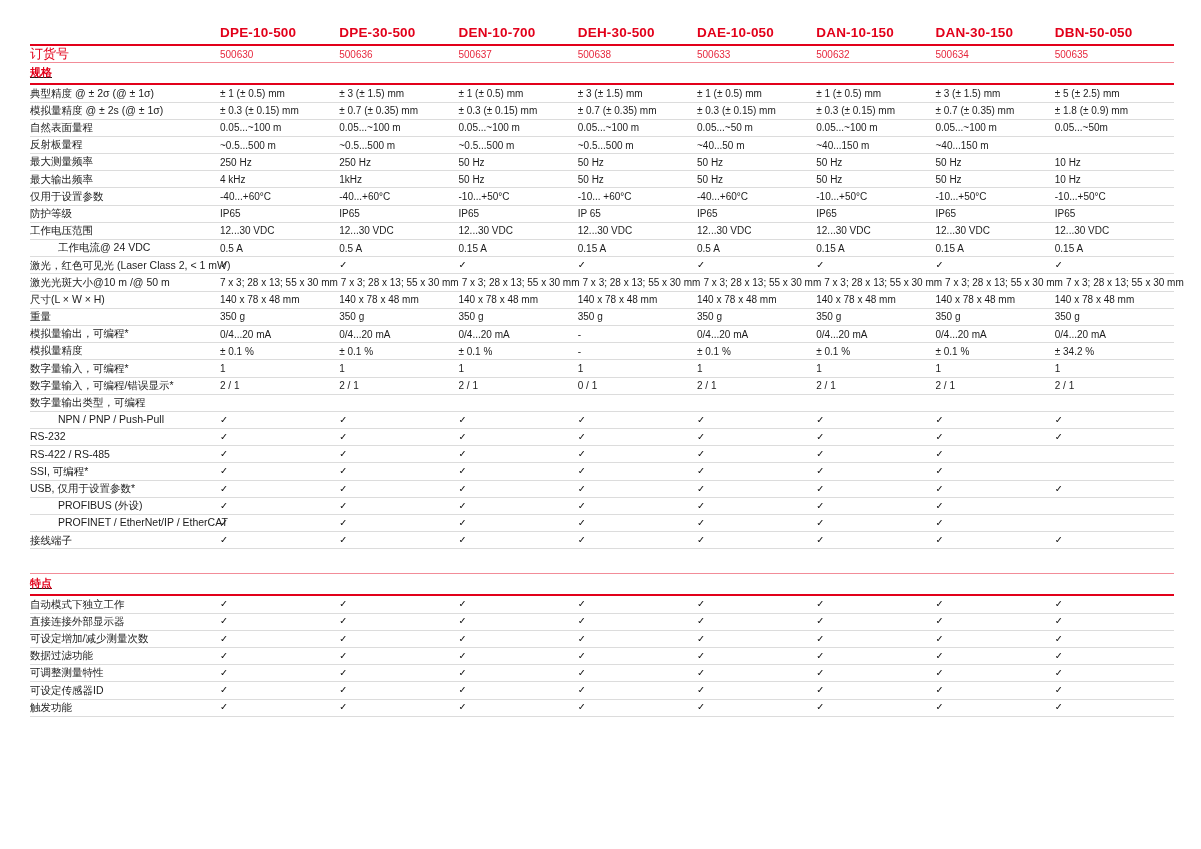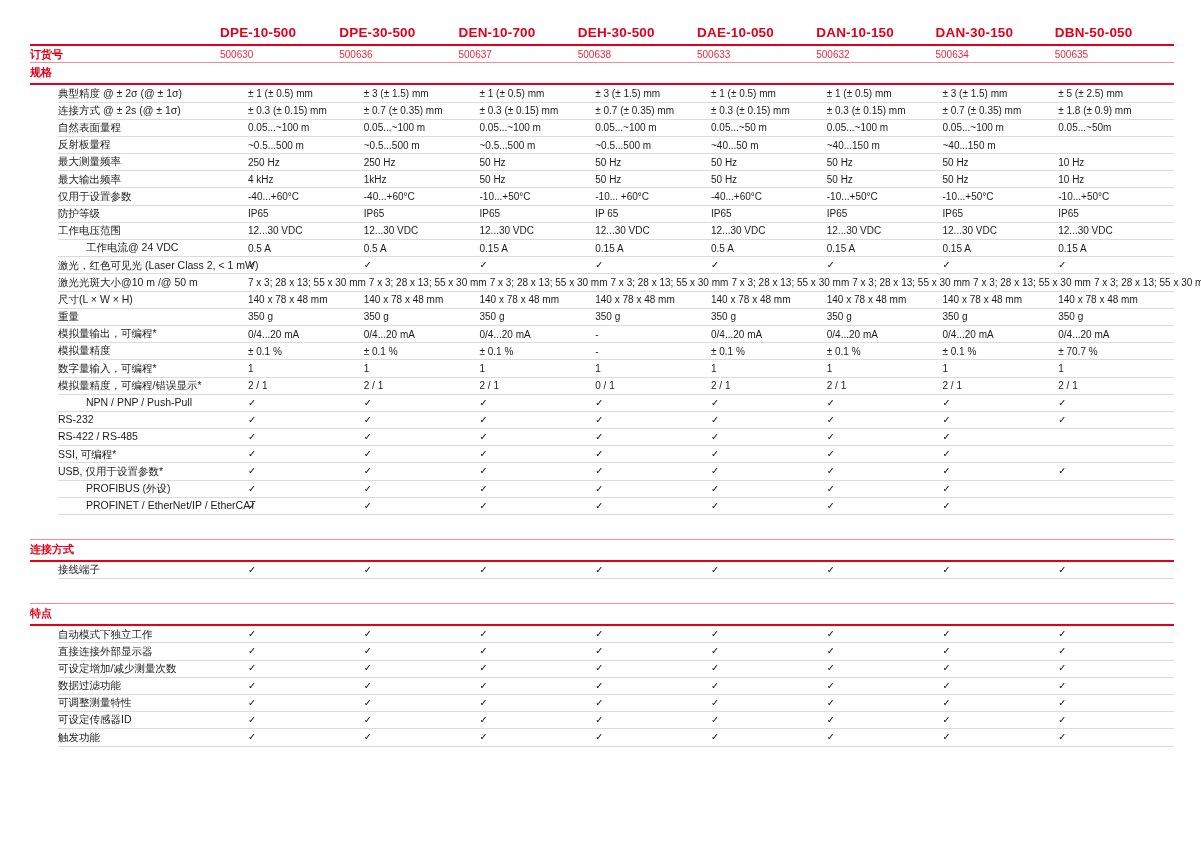"订货号" .order-row .lab { font-size: 11px -> 13px; font-weight: bold -> normal }
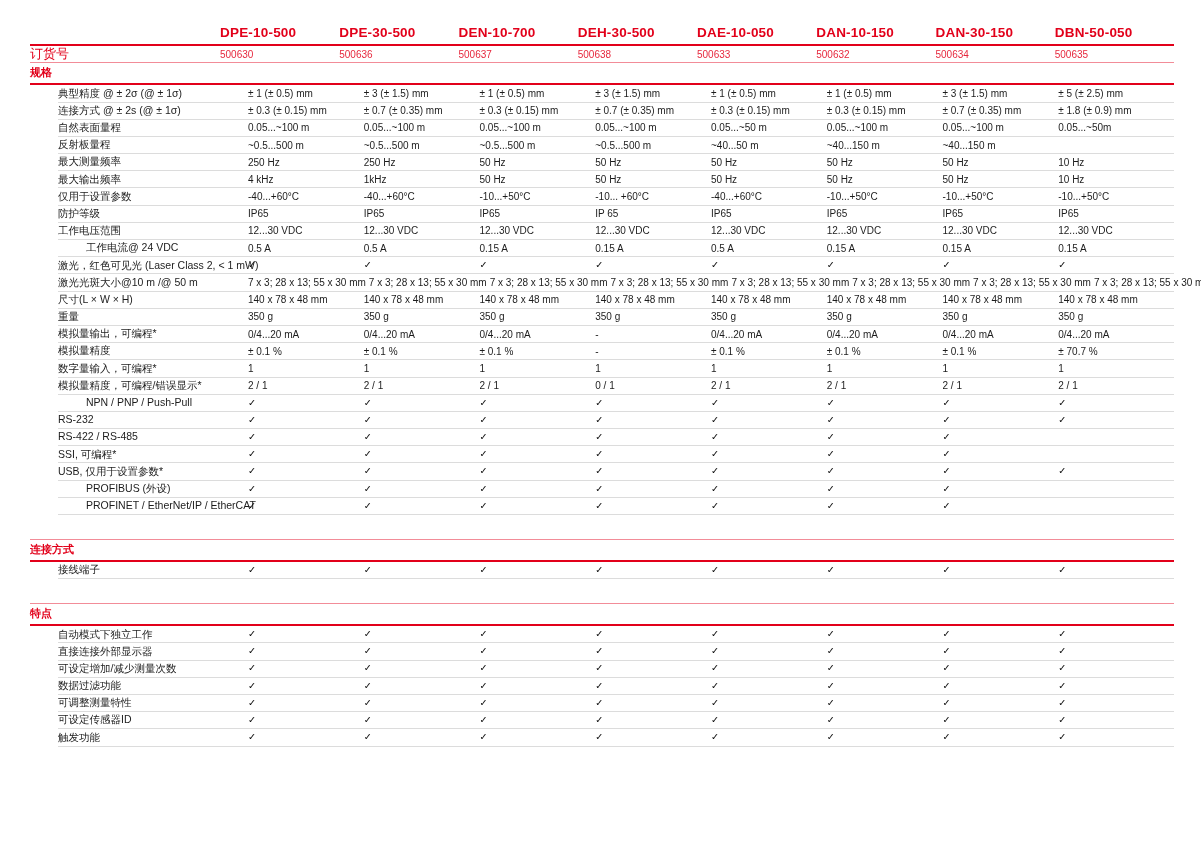"规格" .section-h { text-decoration: none -> underline }
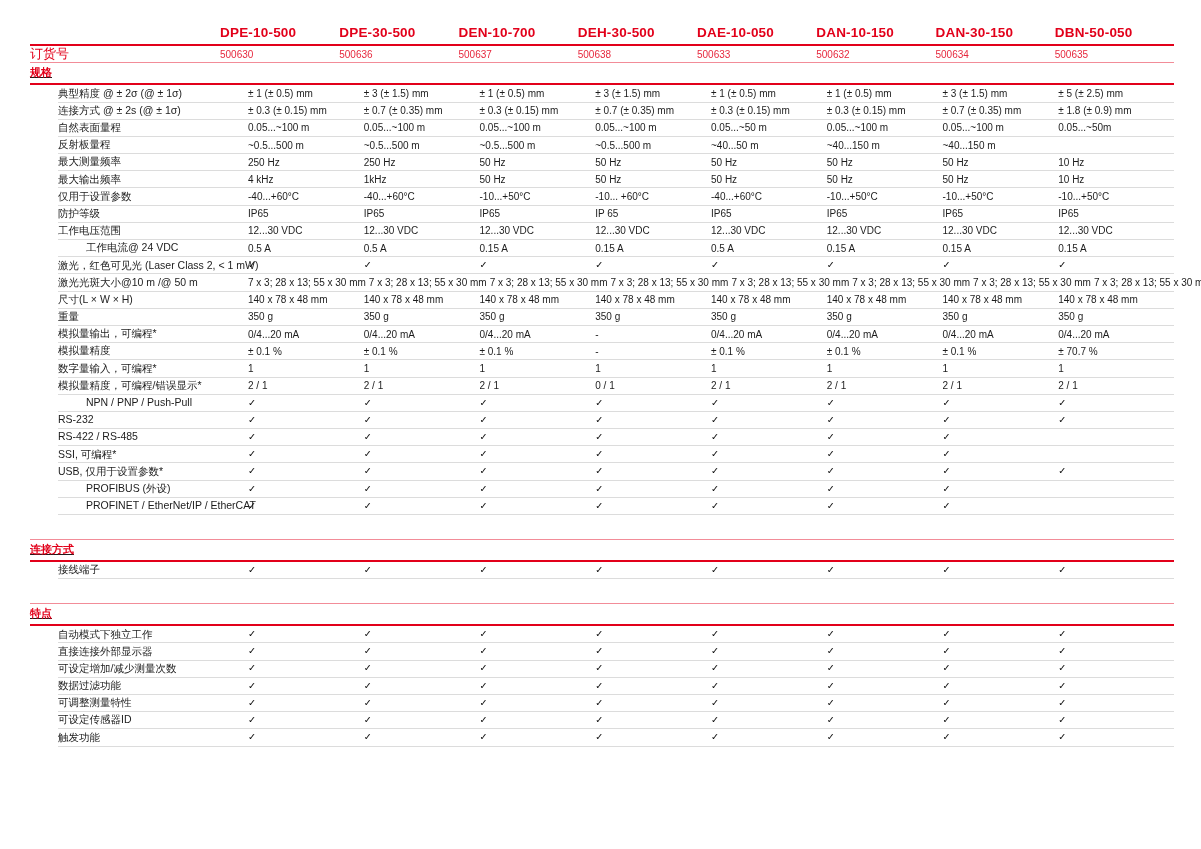"典型精度 @ ± 2σ (@" .t-row { margin-left: 28px -> none }
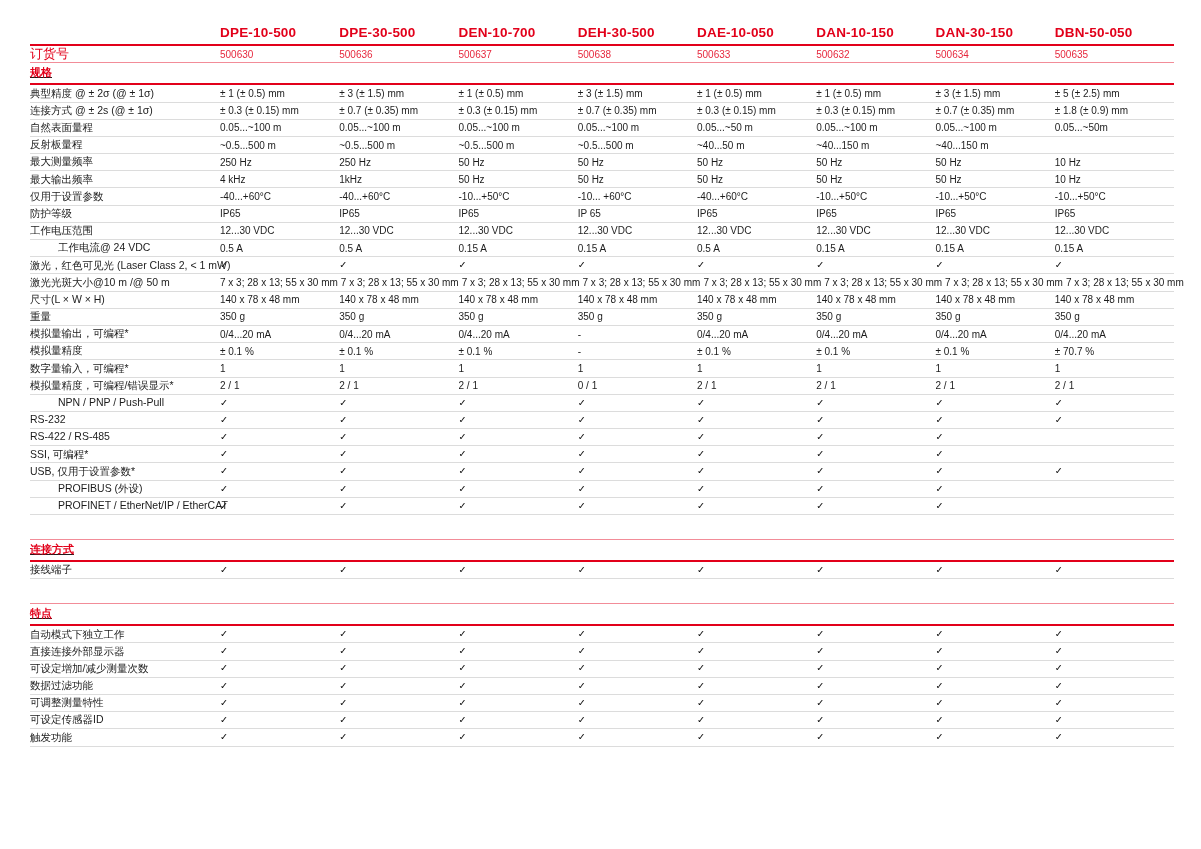"连接方式 @ ± 2s (@" div.cell { text: 连接方式 -> 模拟量精度 }
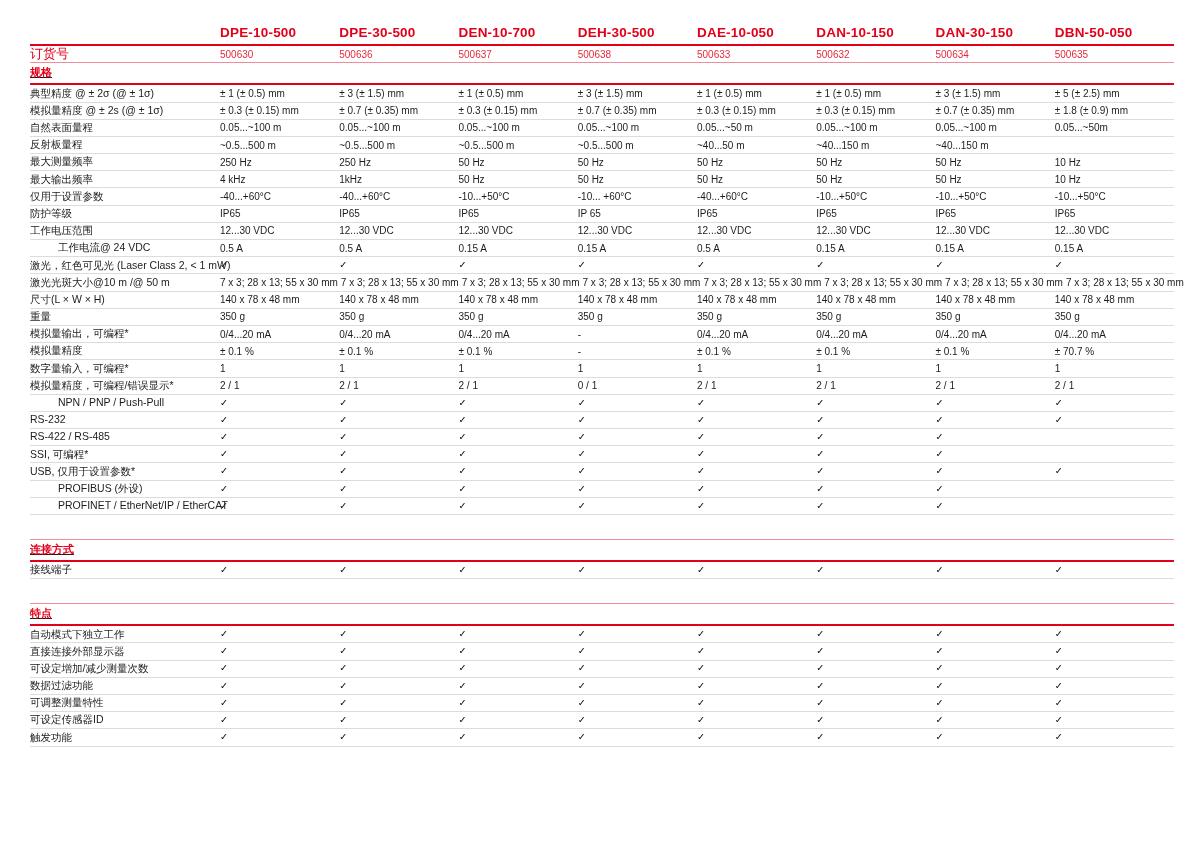"± 70.7 %" div.cell { text: 70.7 -> 34.2 }
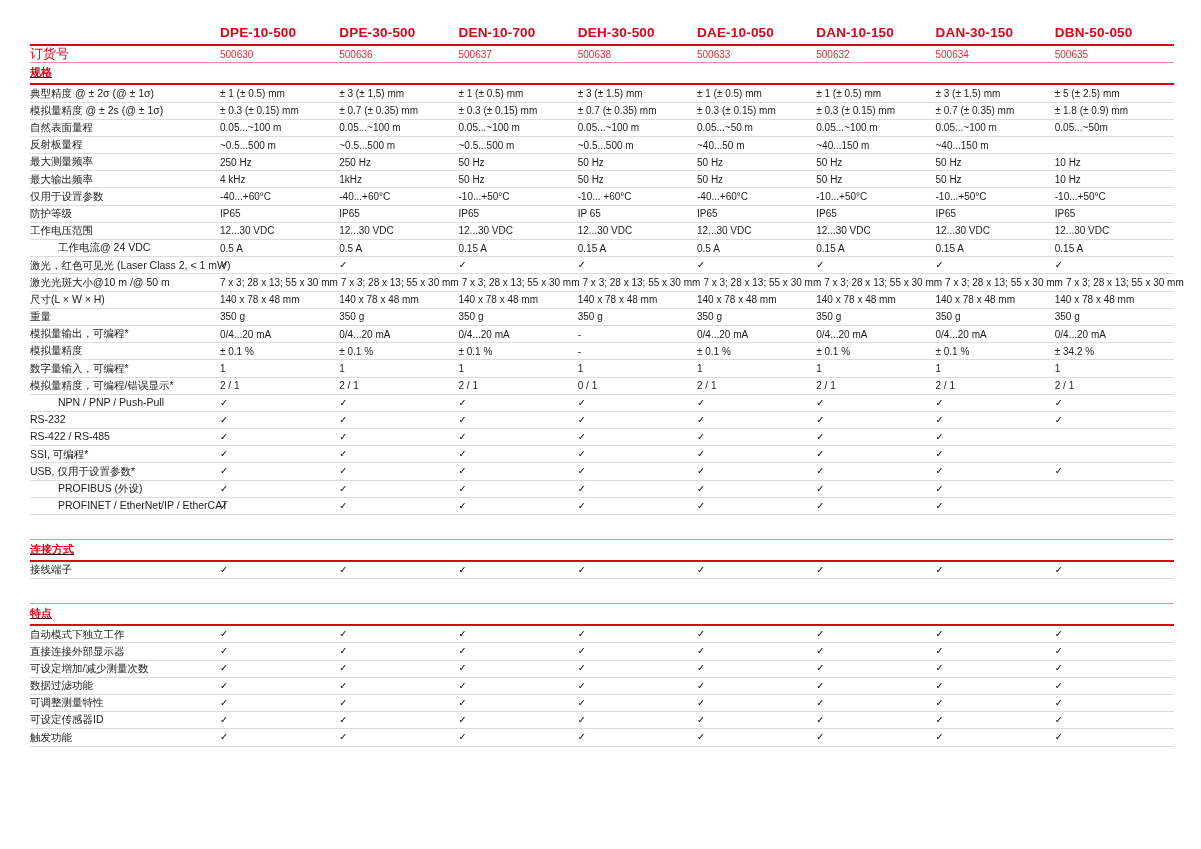"模拟量精度，可编程/错误显示*" div.cell { text: 模拟量精度 -> 数字量输入 }
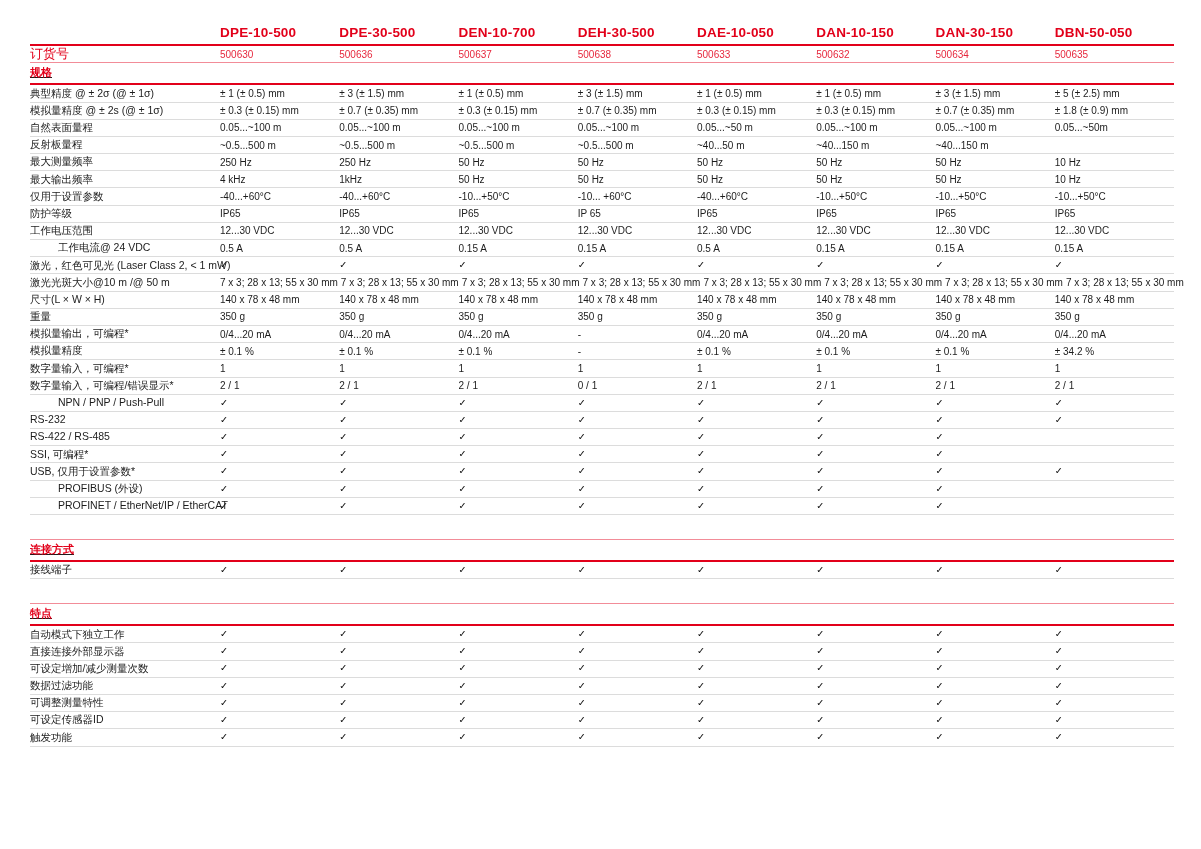"数字量输出类型，可编程" div.t-row { html: none -> <div> <div>数字量输出类型，可编程</div> </div> }
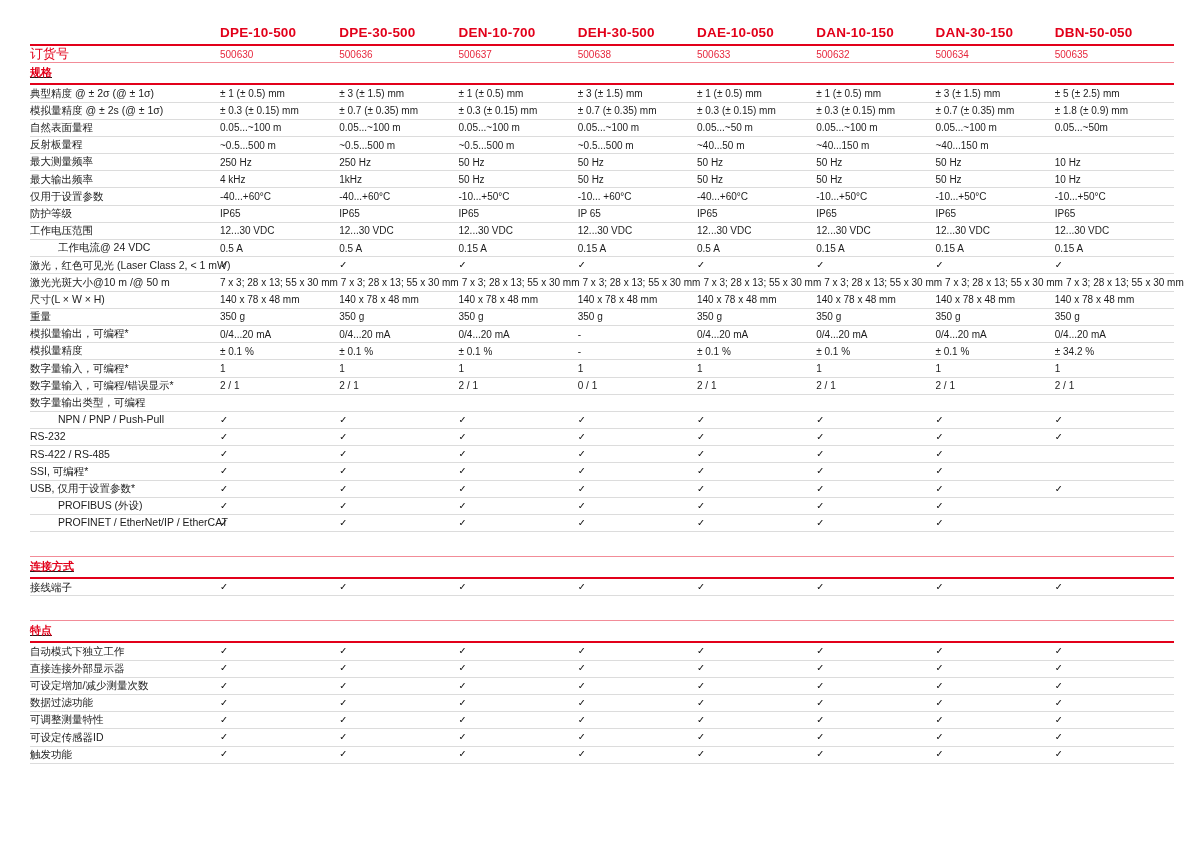"连接方式" div.section-h { html: <div> <div>连接方式</div> </div> -> none }
